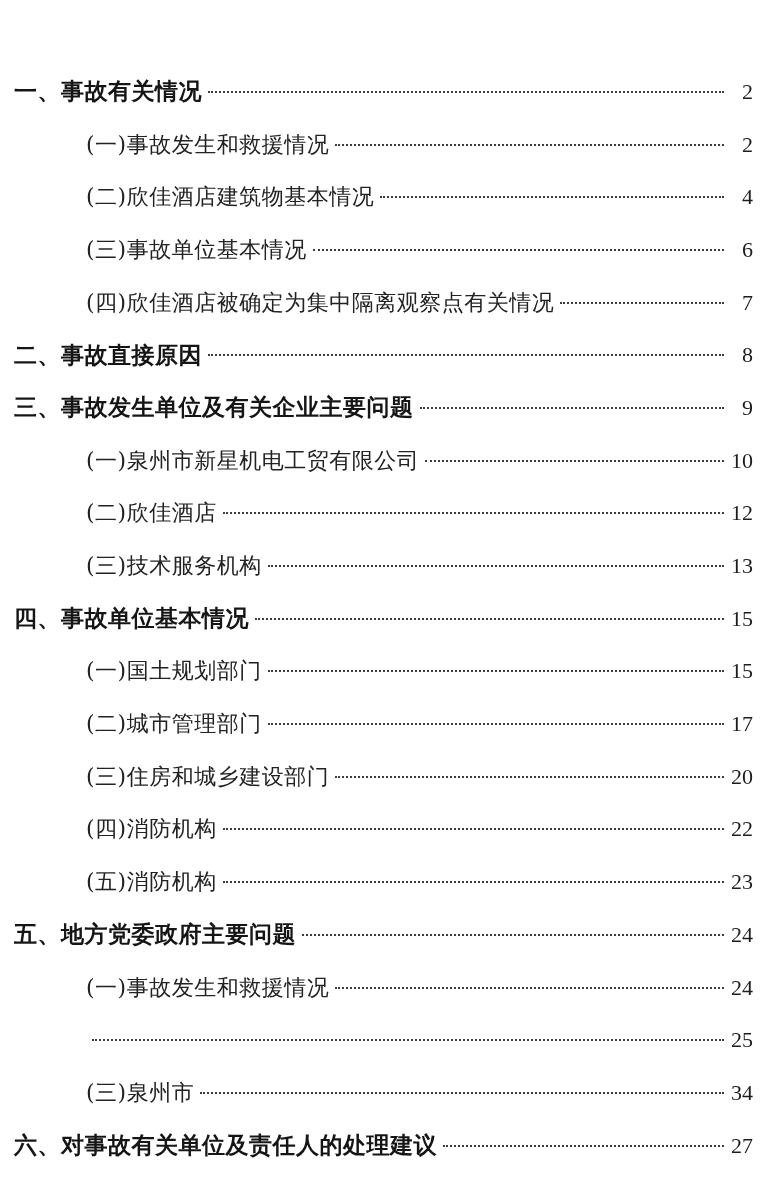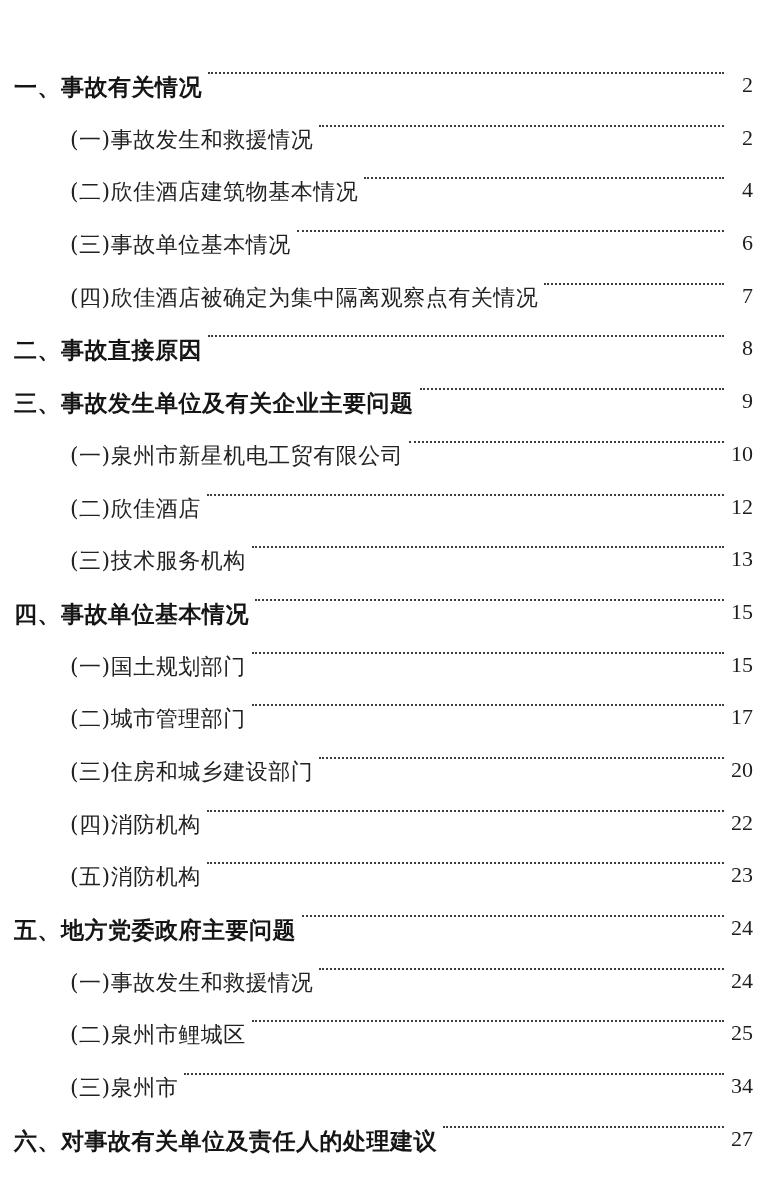"一、事故有关情况" .toc-row { align-items: flex-start -> center }
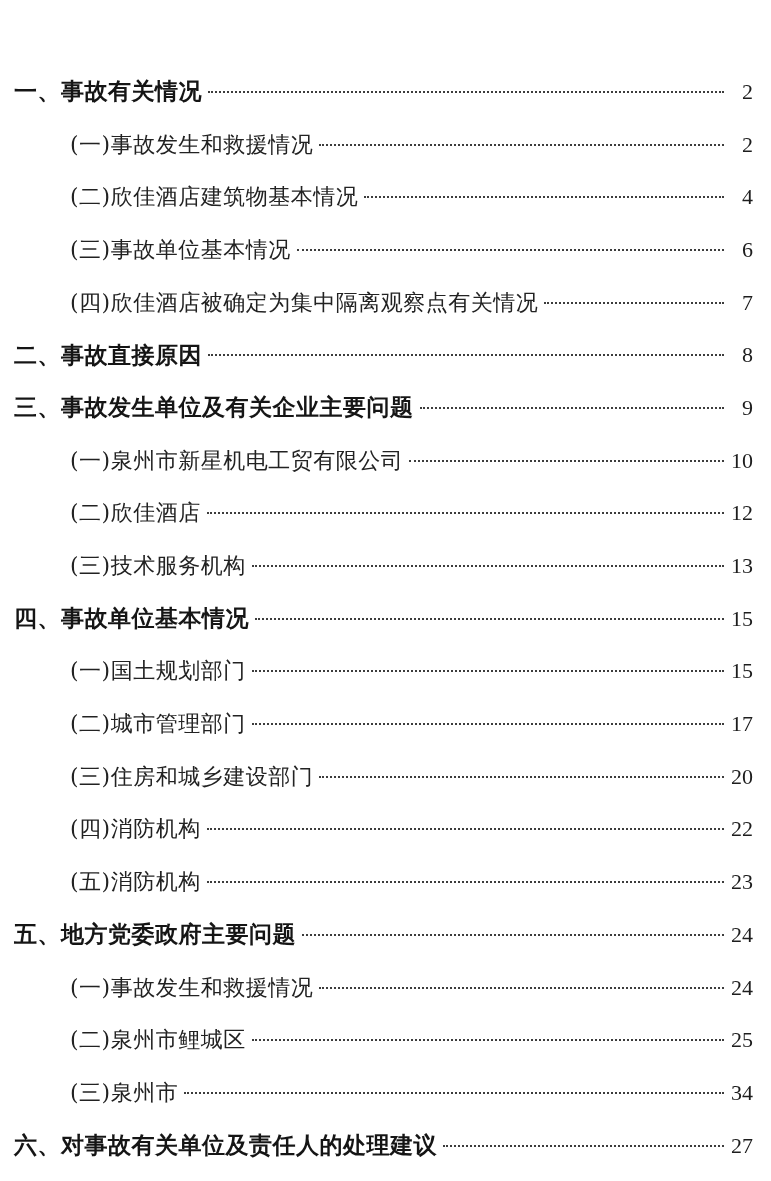"(一)事故发生和救援情况" .toc-row.level-2 { margin-left: 8px -> none; padding-left: 62px -> 86px }
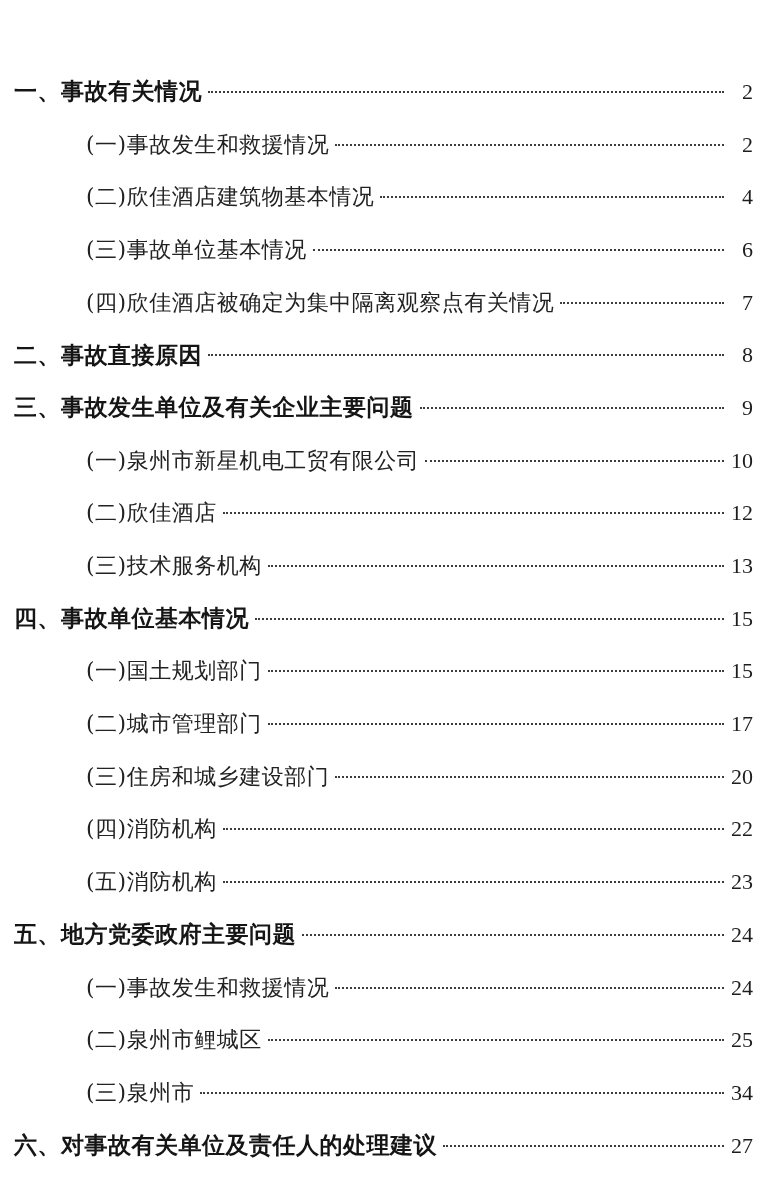"(二)泉州市鲤城区" span.toc-label { html: <span>(二)泉州市鲤城区</span> -> none }
